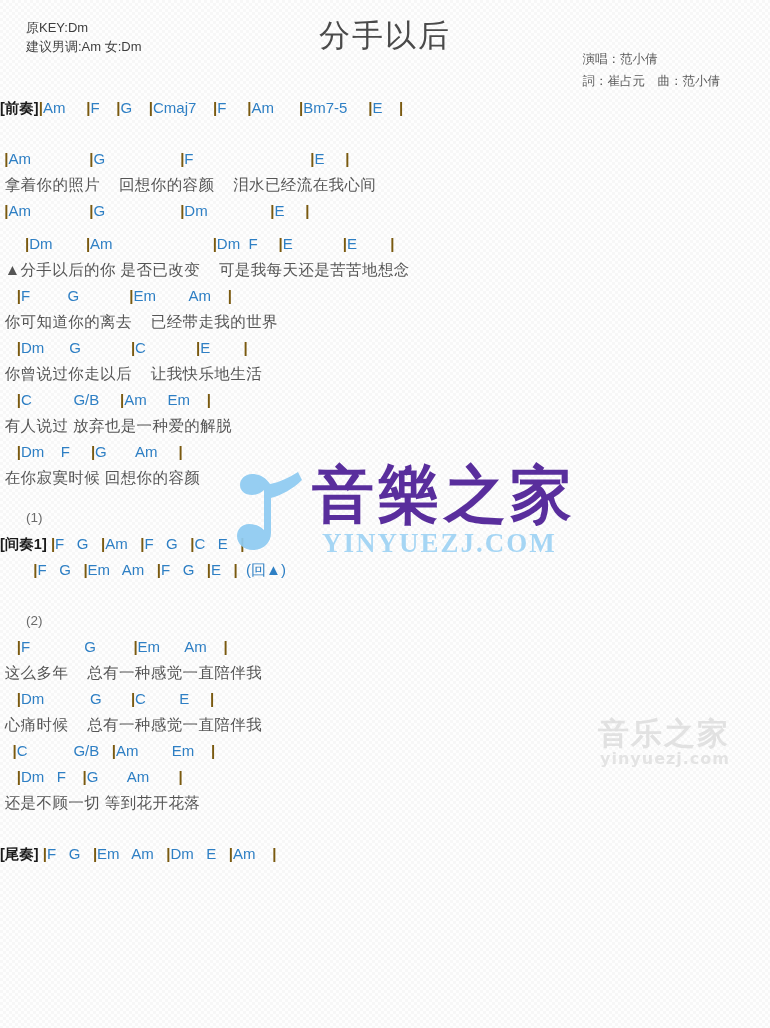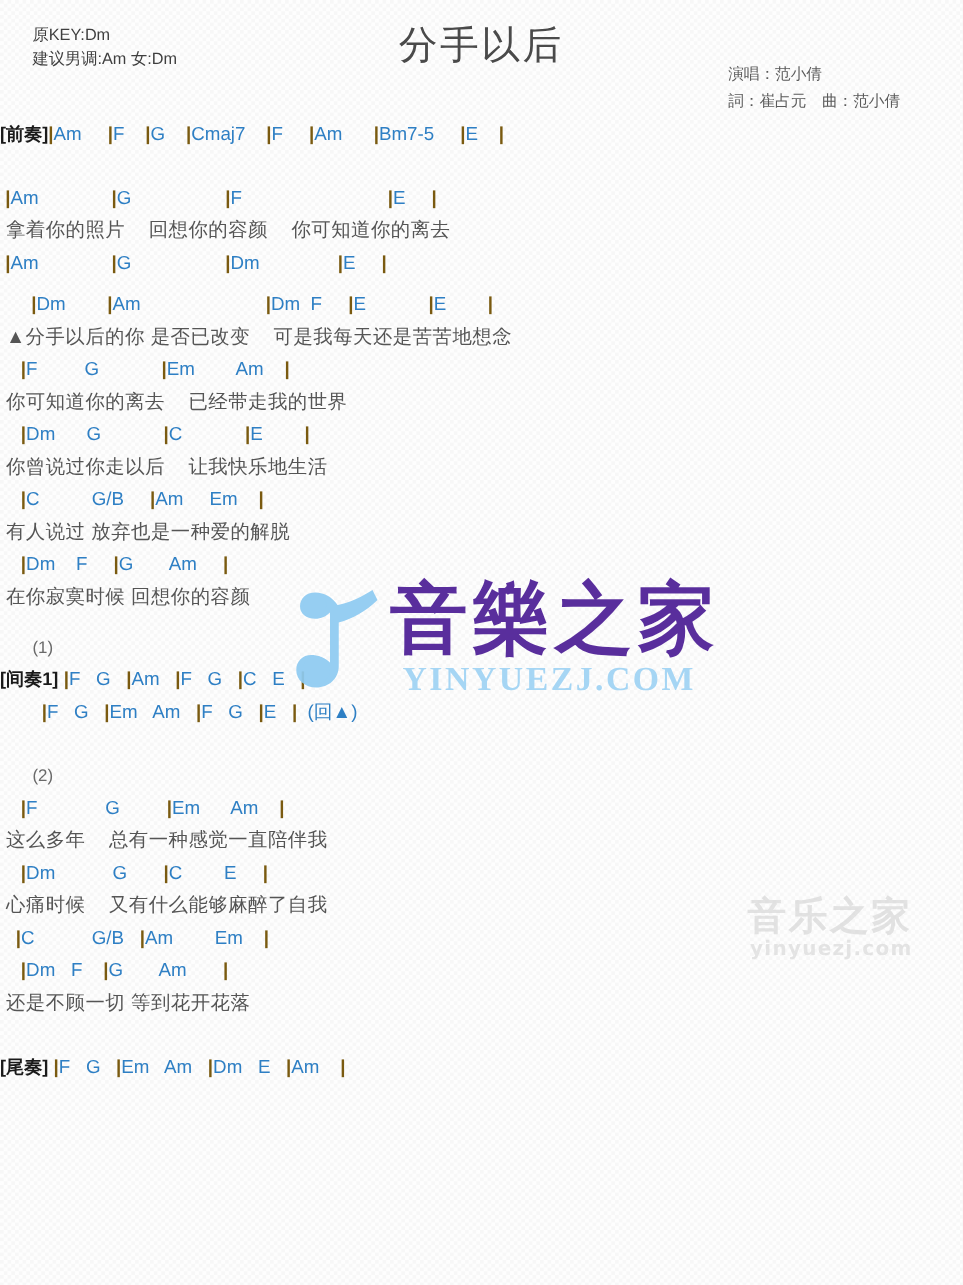"拿着你的照片 回想你的容颜 你可知道你的离去" div.music-line { text: 你可知道你的离去 -> 泪水已经流在我心间 }
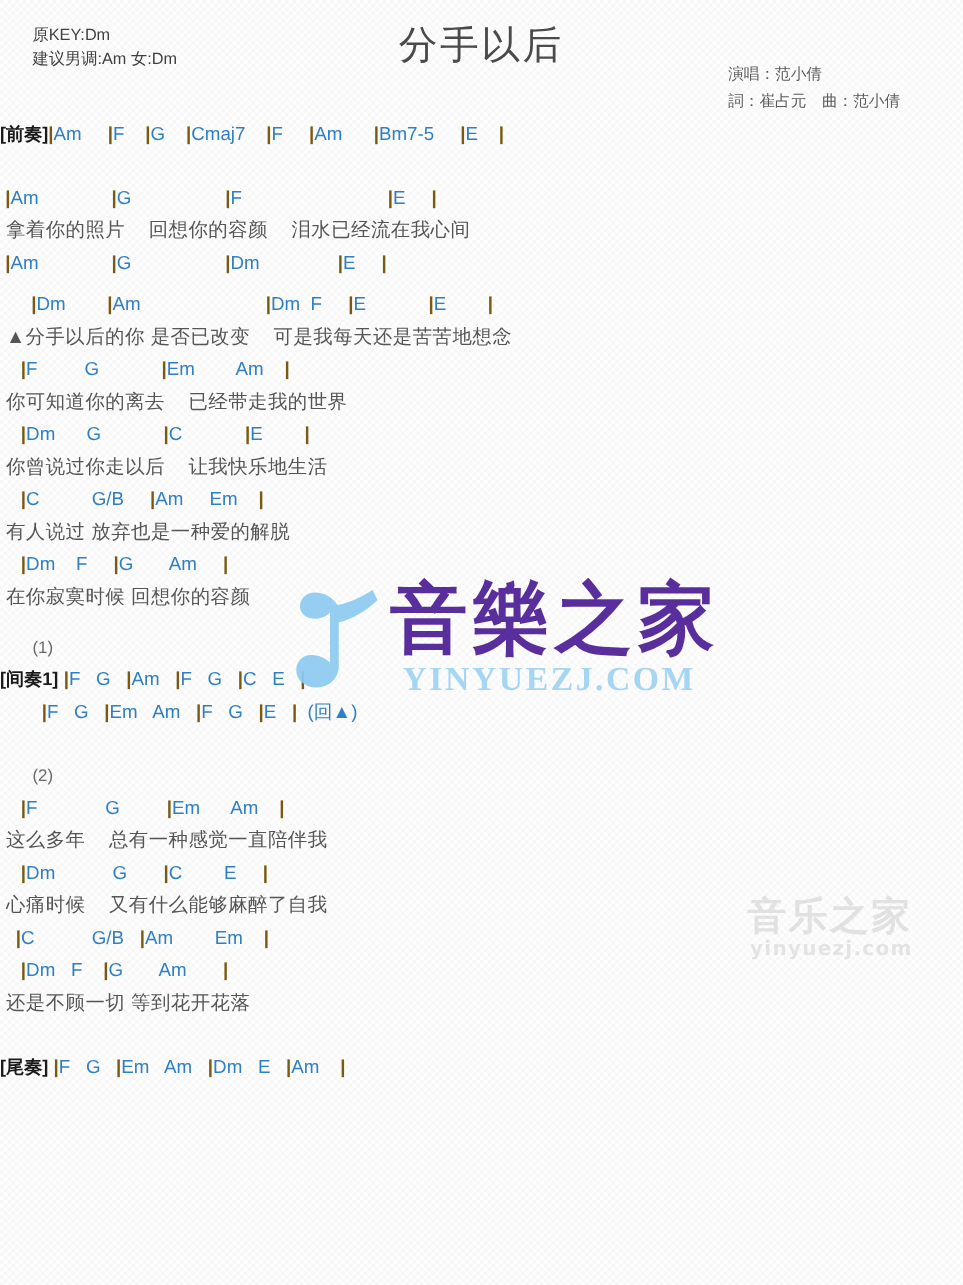"心痛时候 又有什么能够麻醉了自我" div.music-line { text: 又有什么能够麻醉了自 -> 总有一种感觉一直陪伴 }
